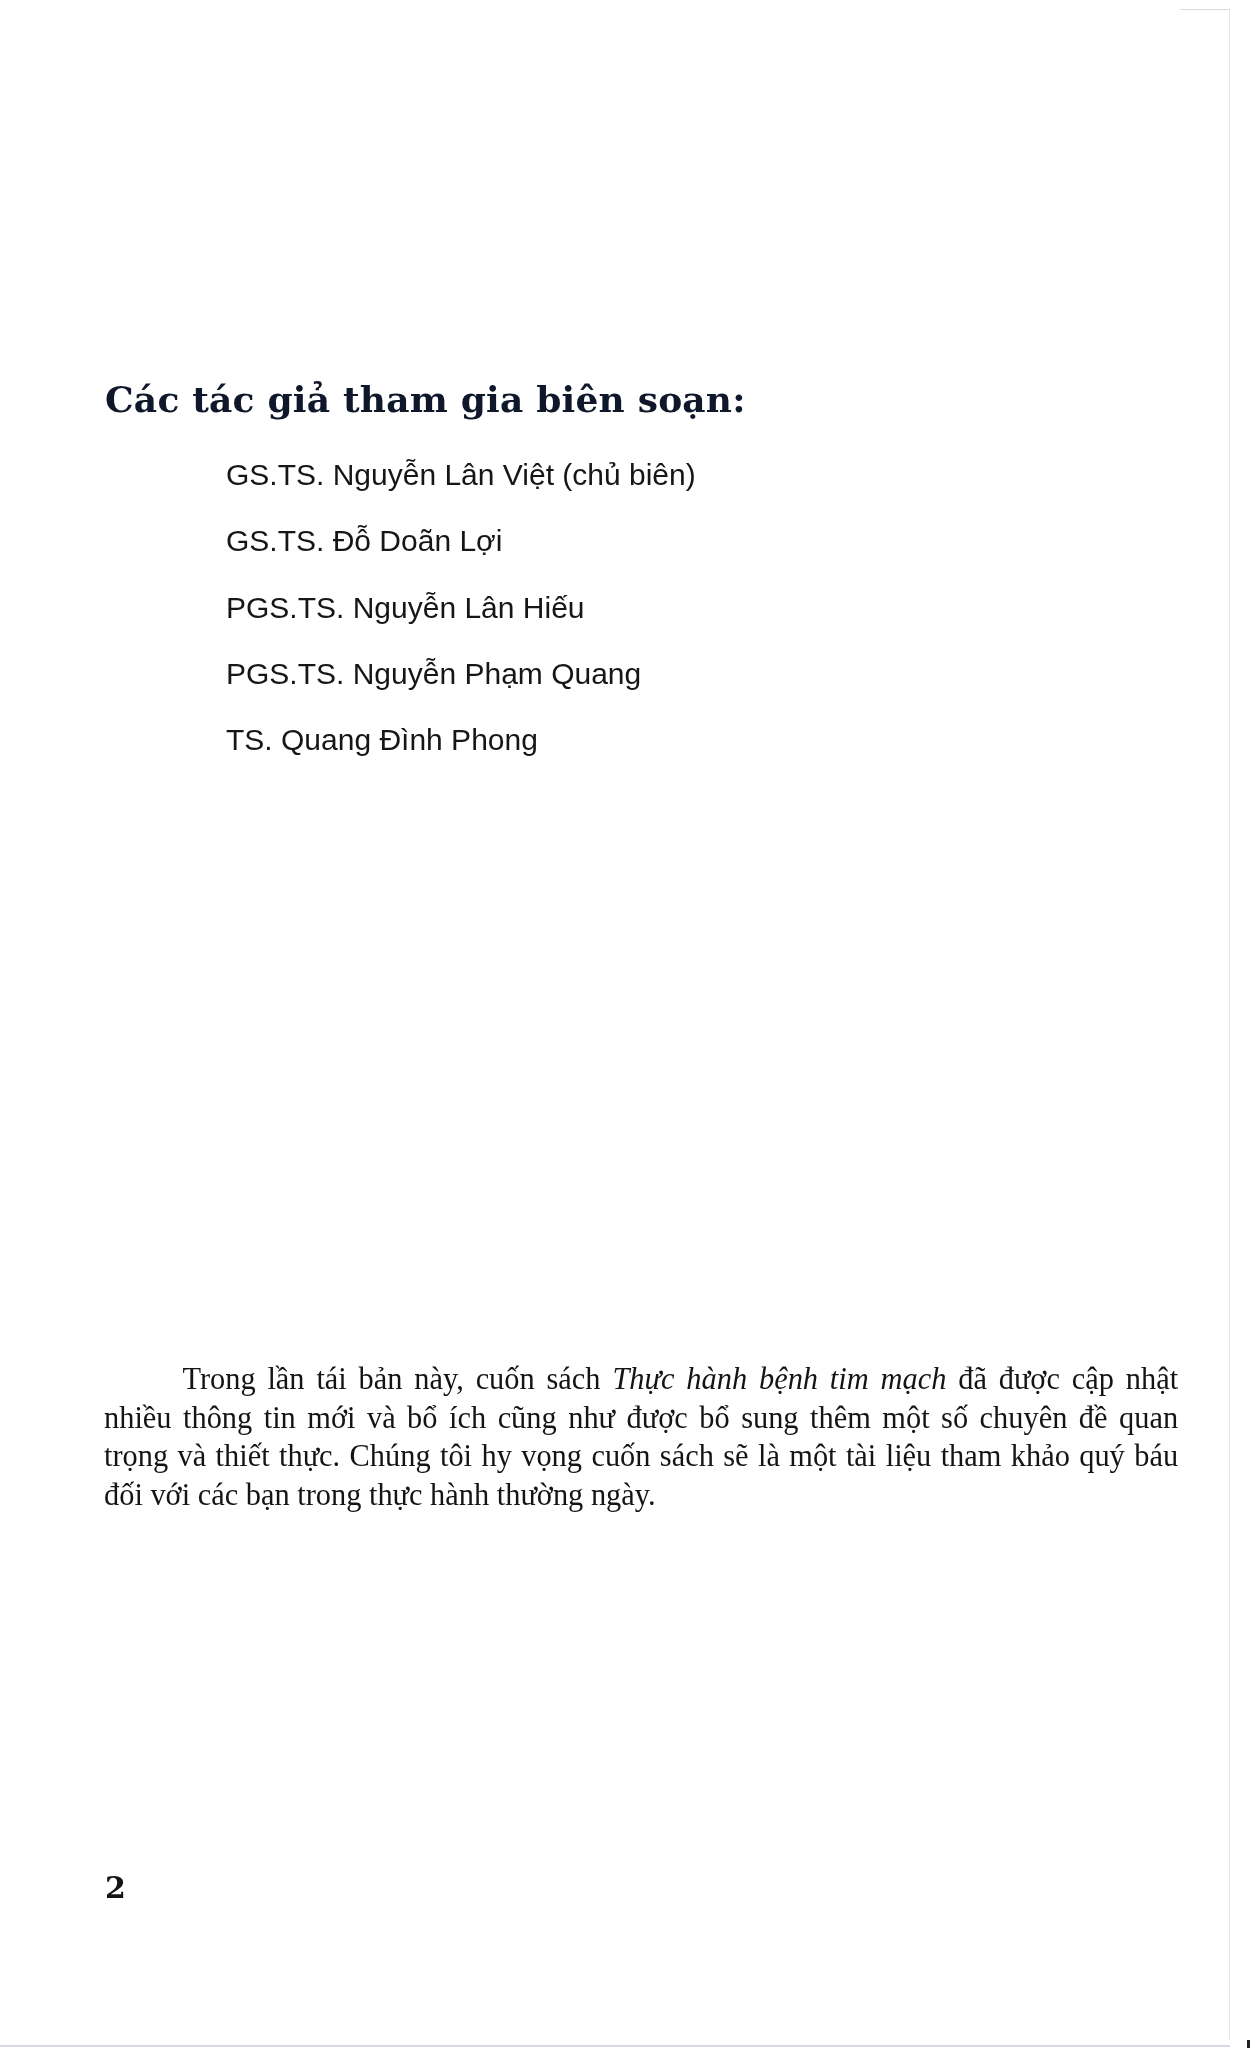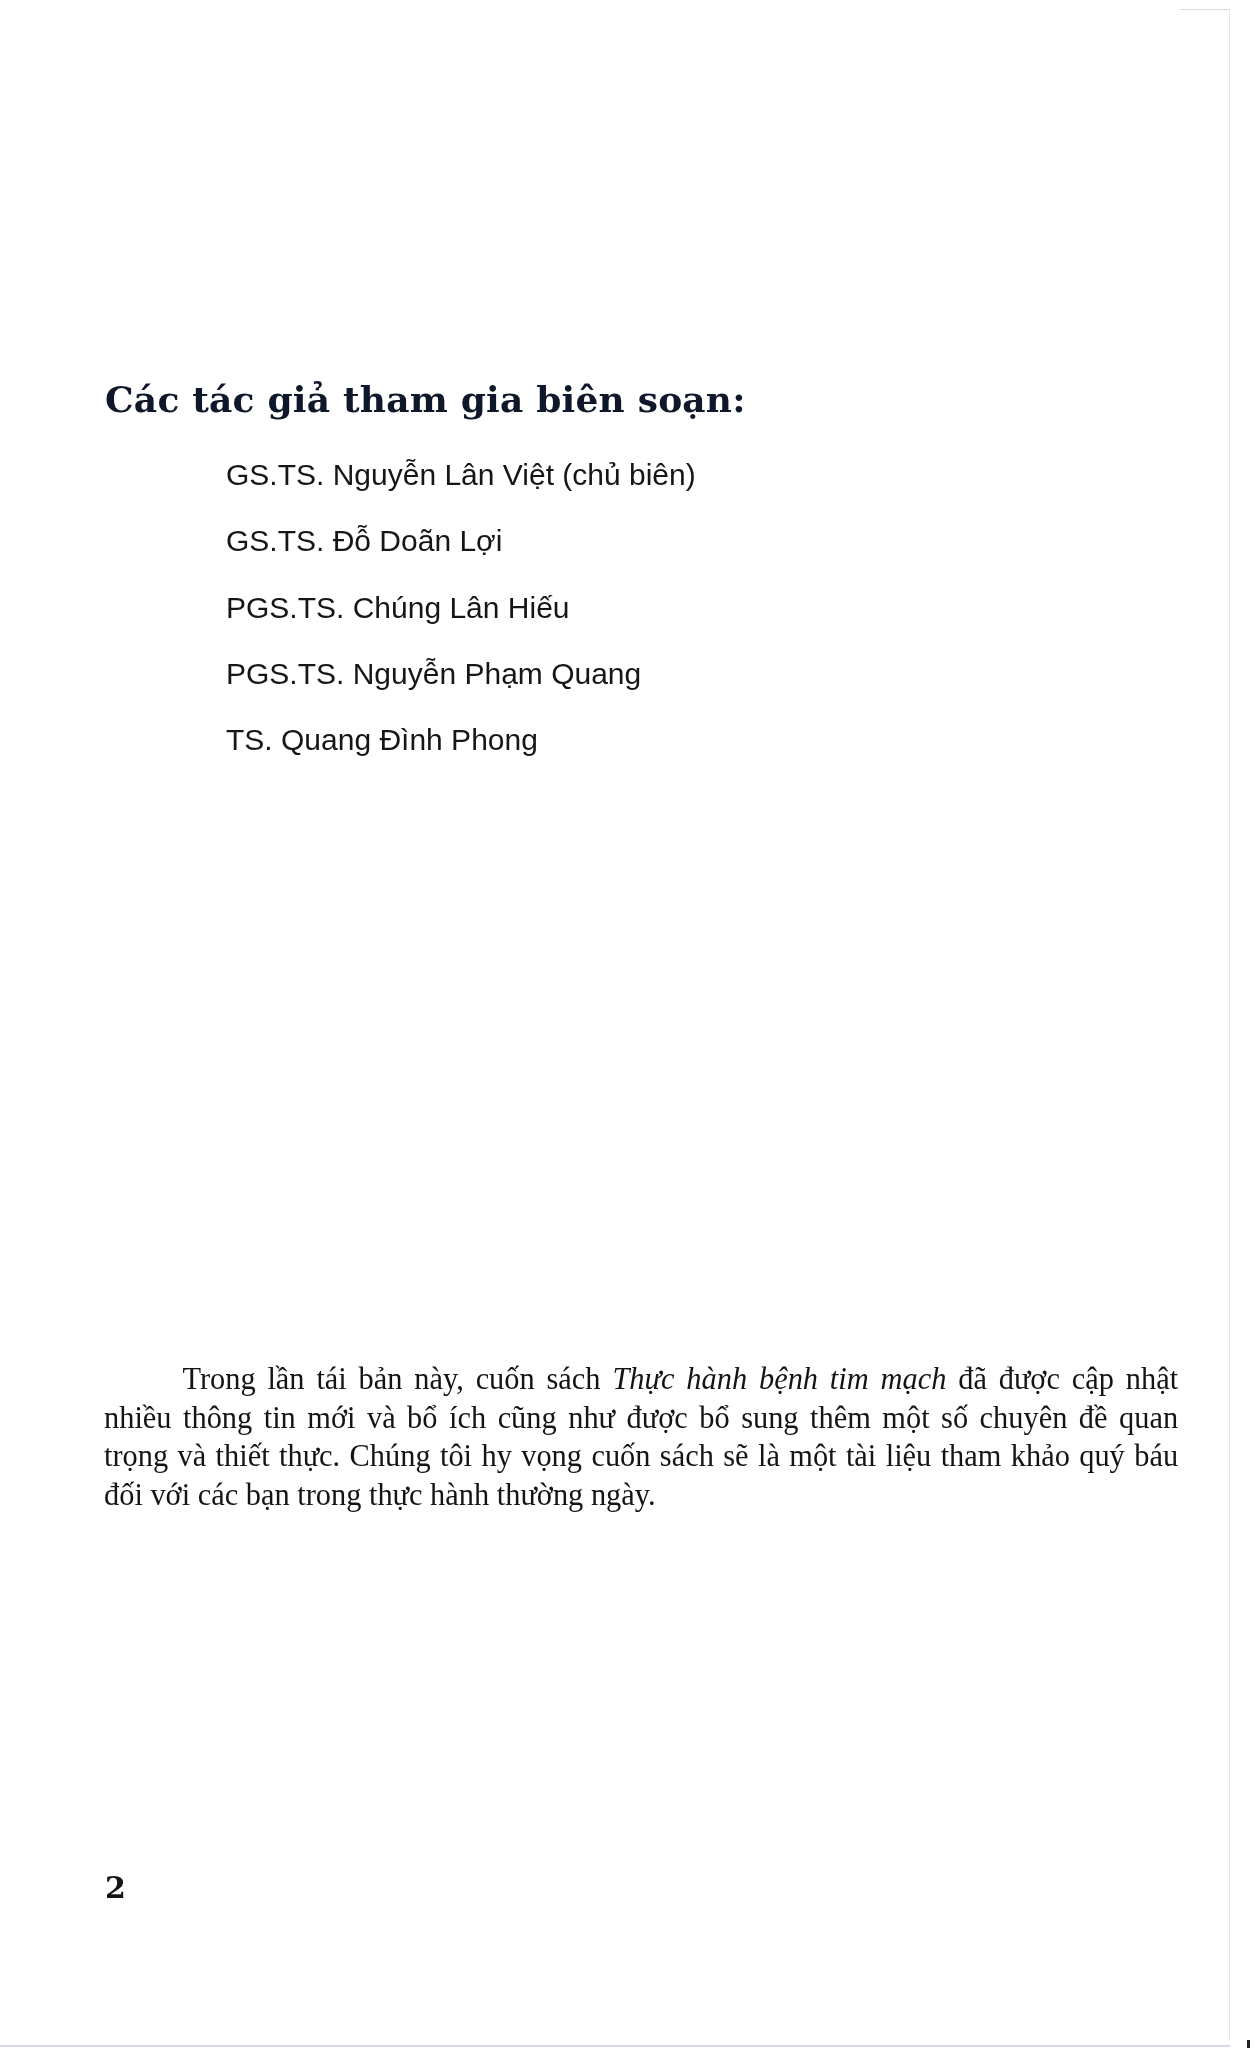"PGS.TS. Chúng Lân Hiếu" li { text: Chúng -> Nguyễn }
